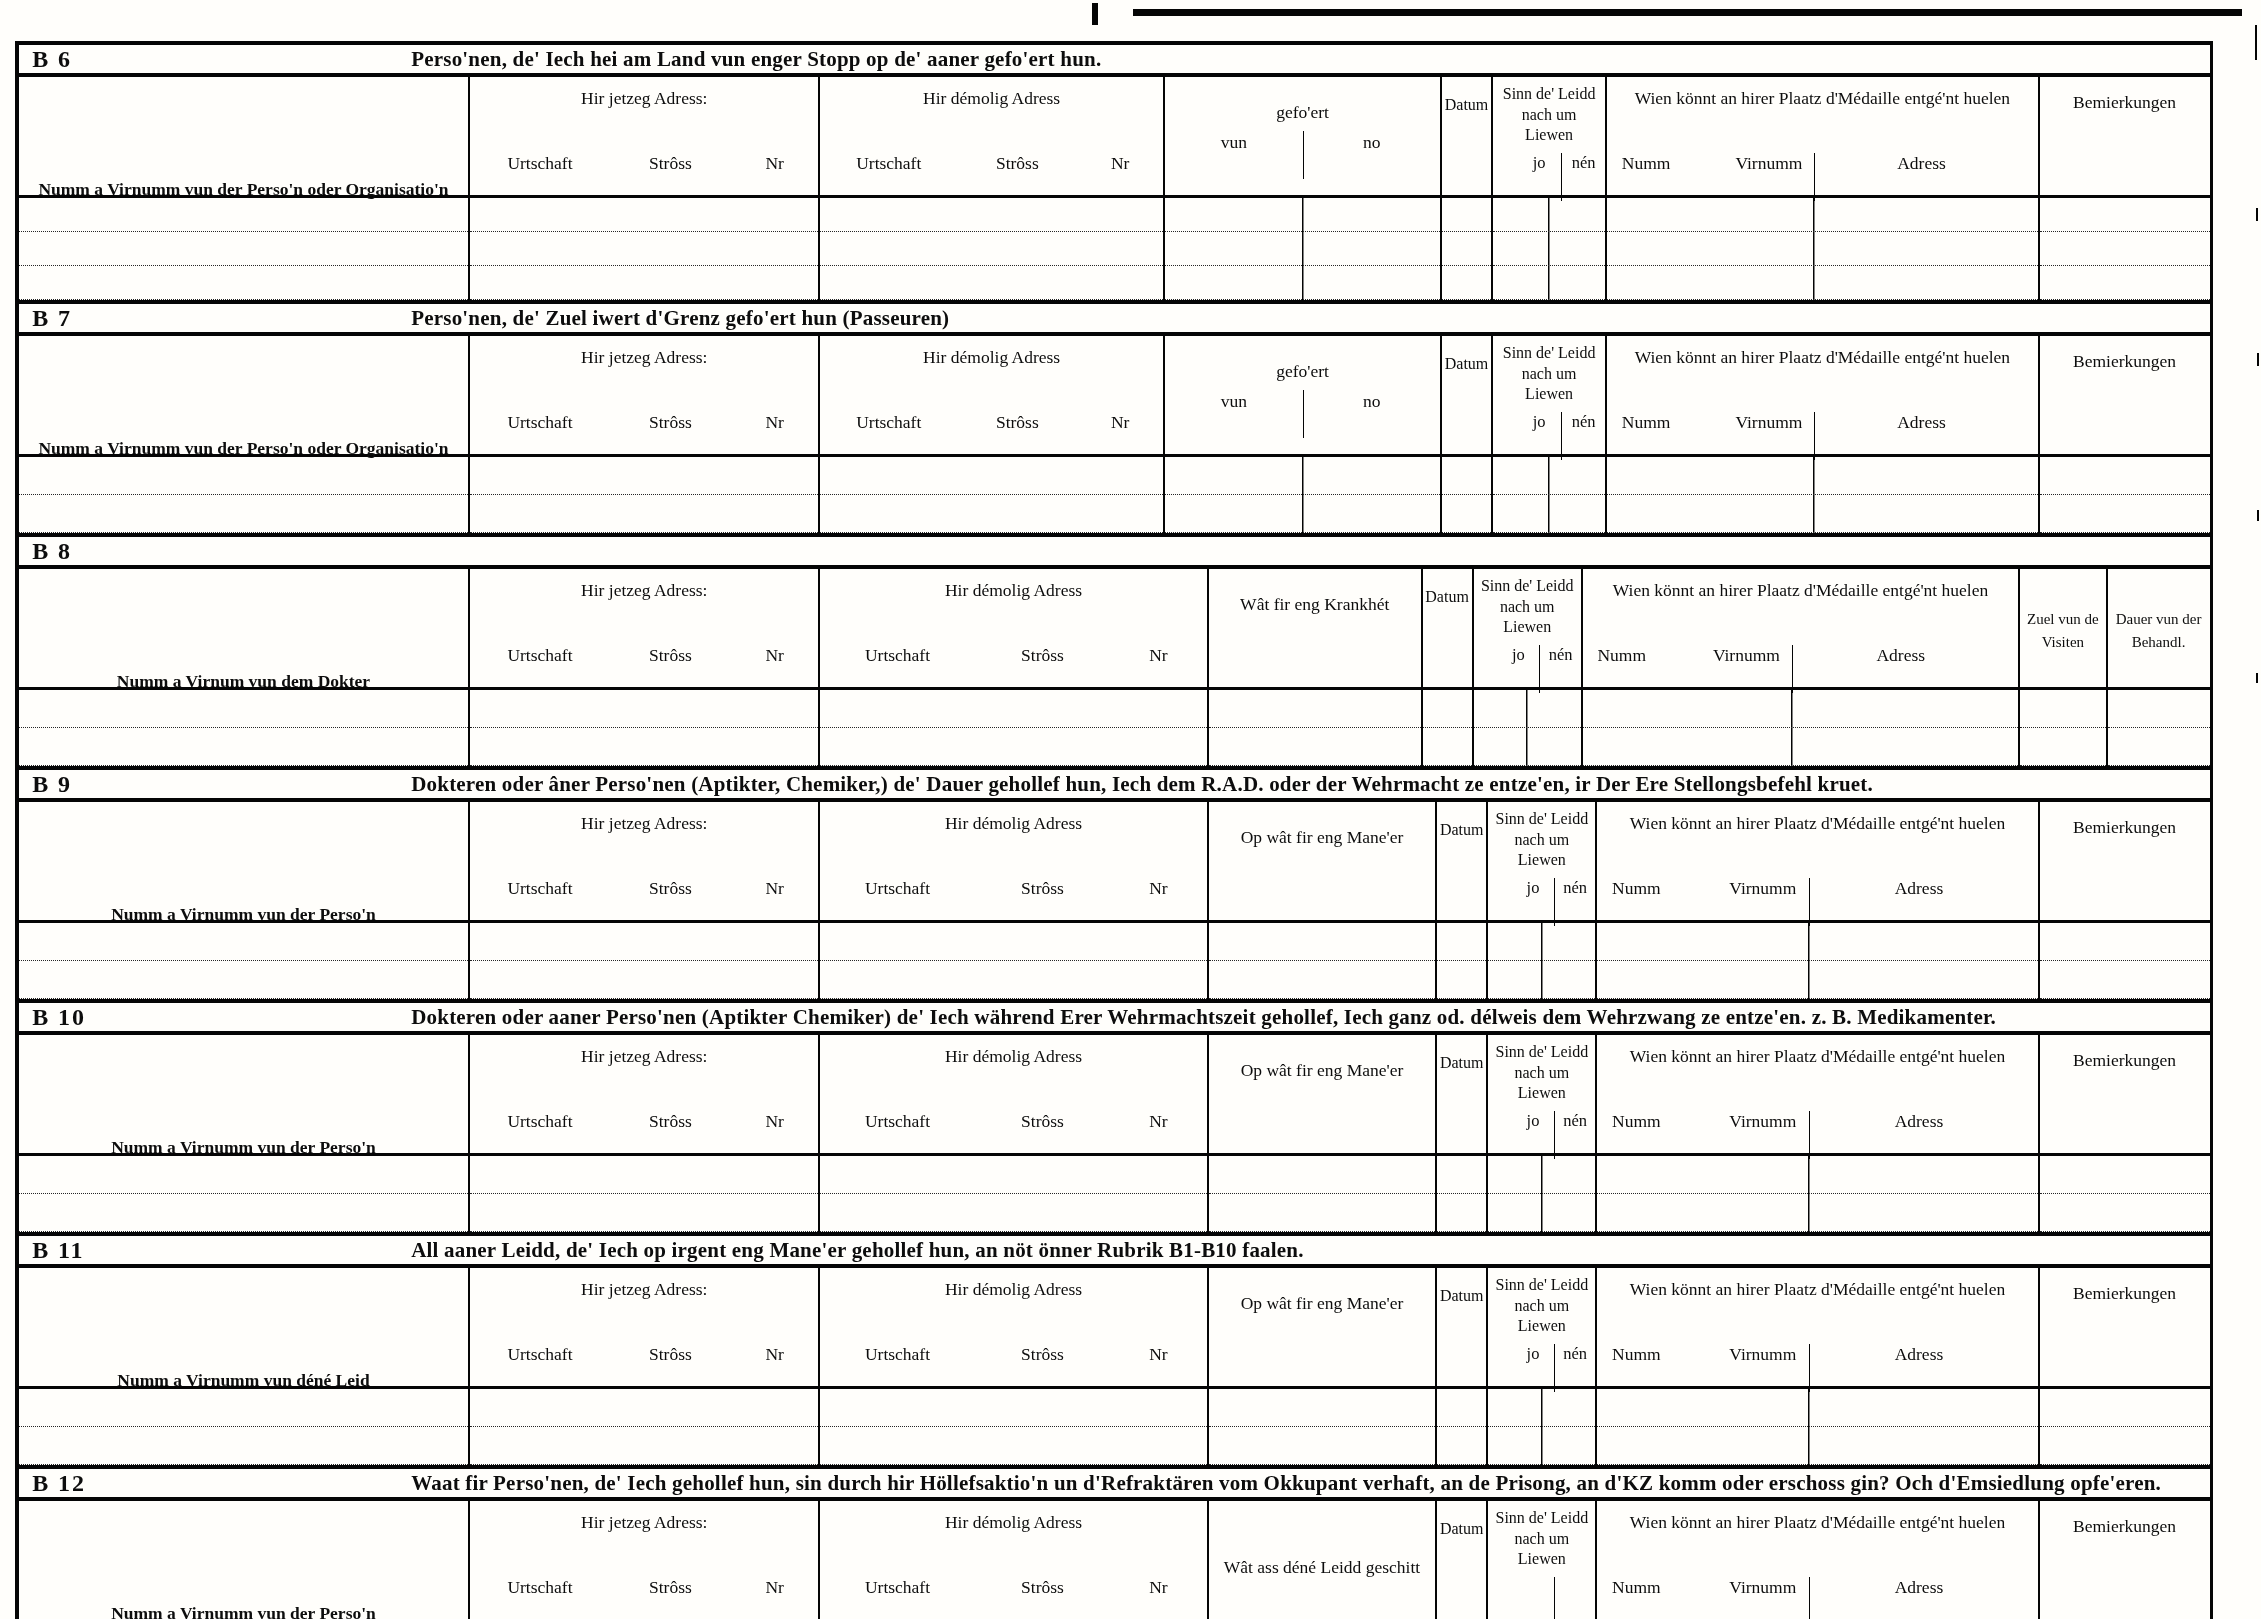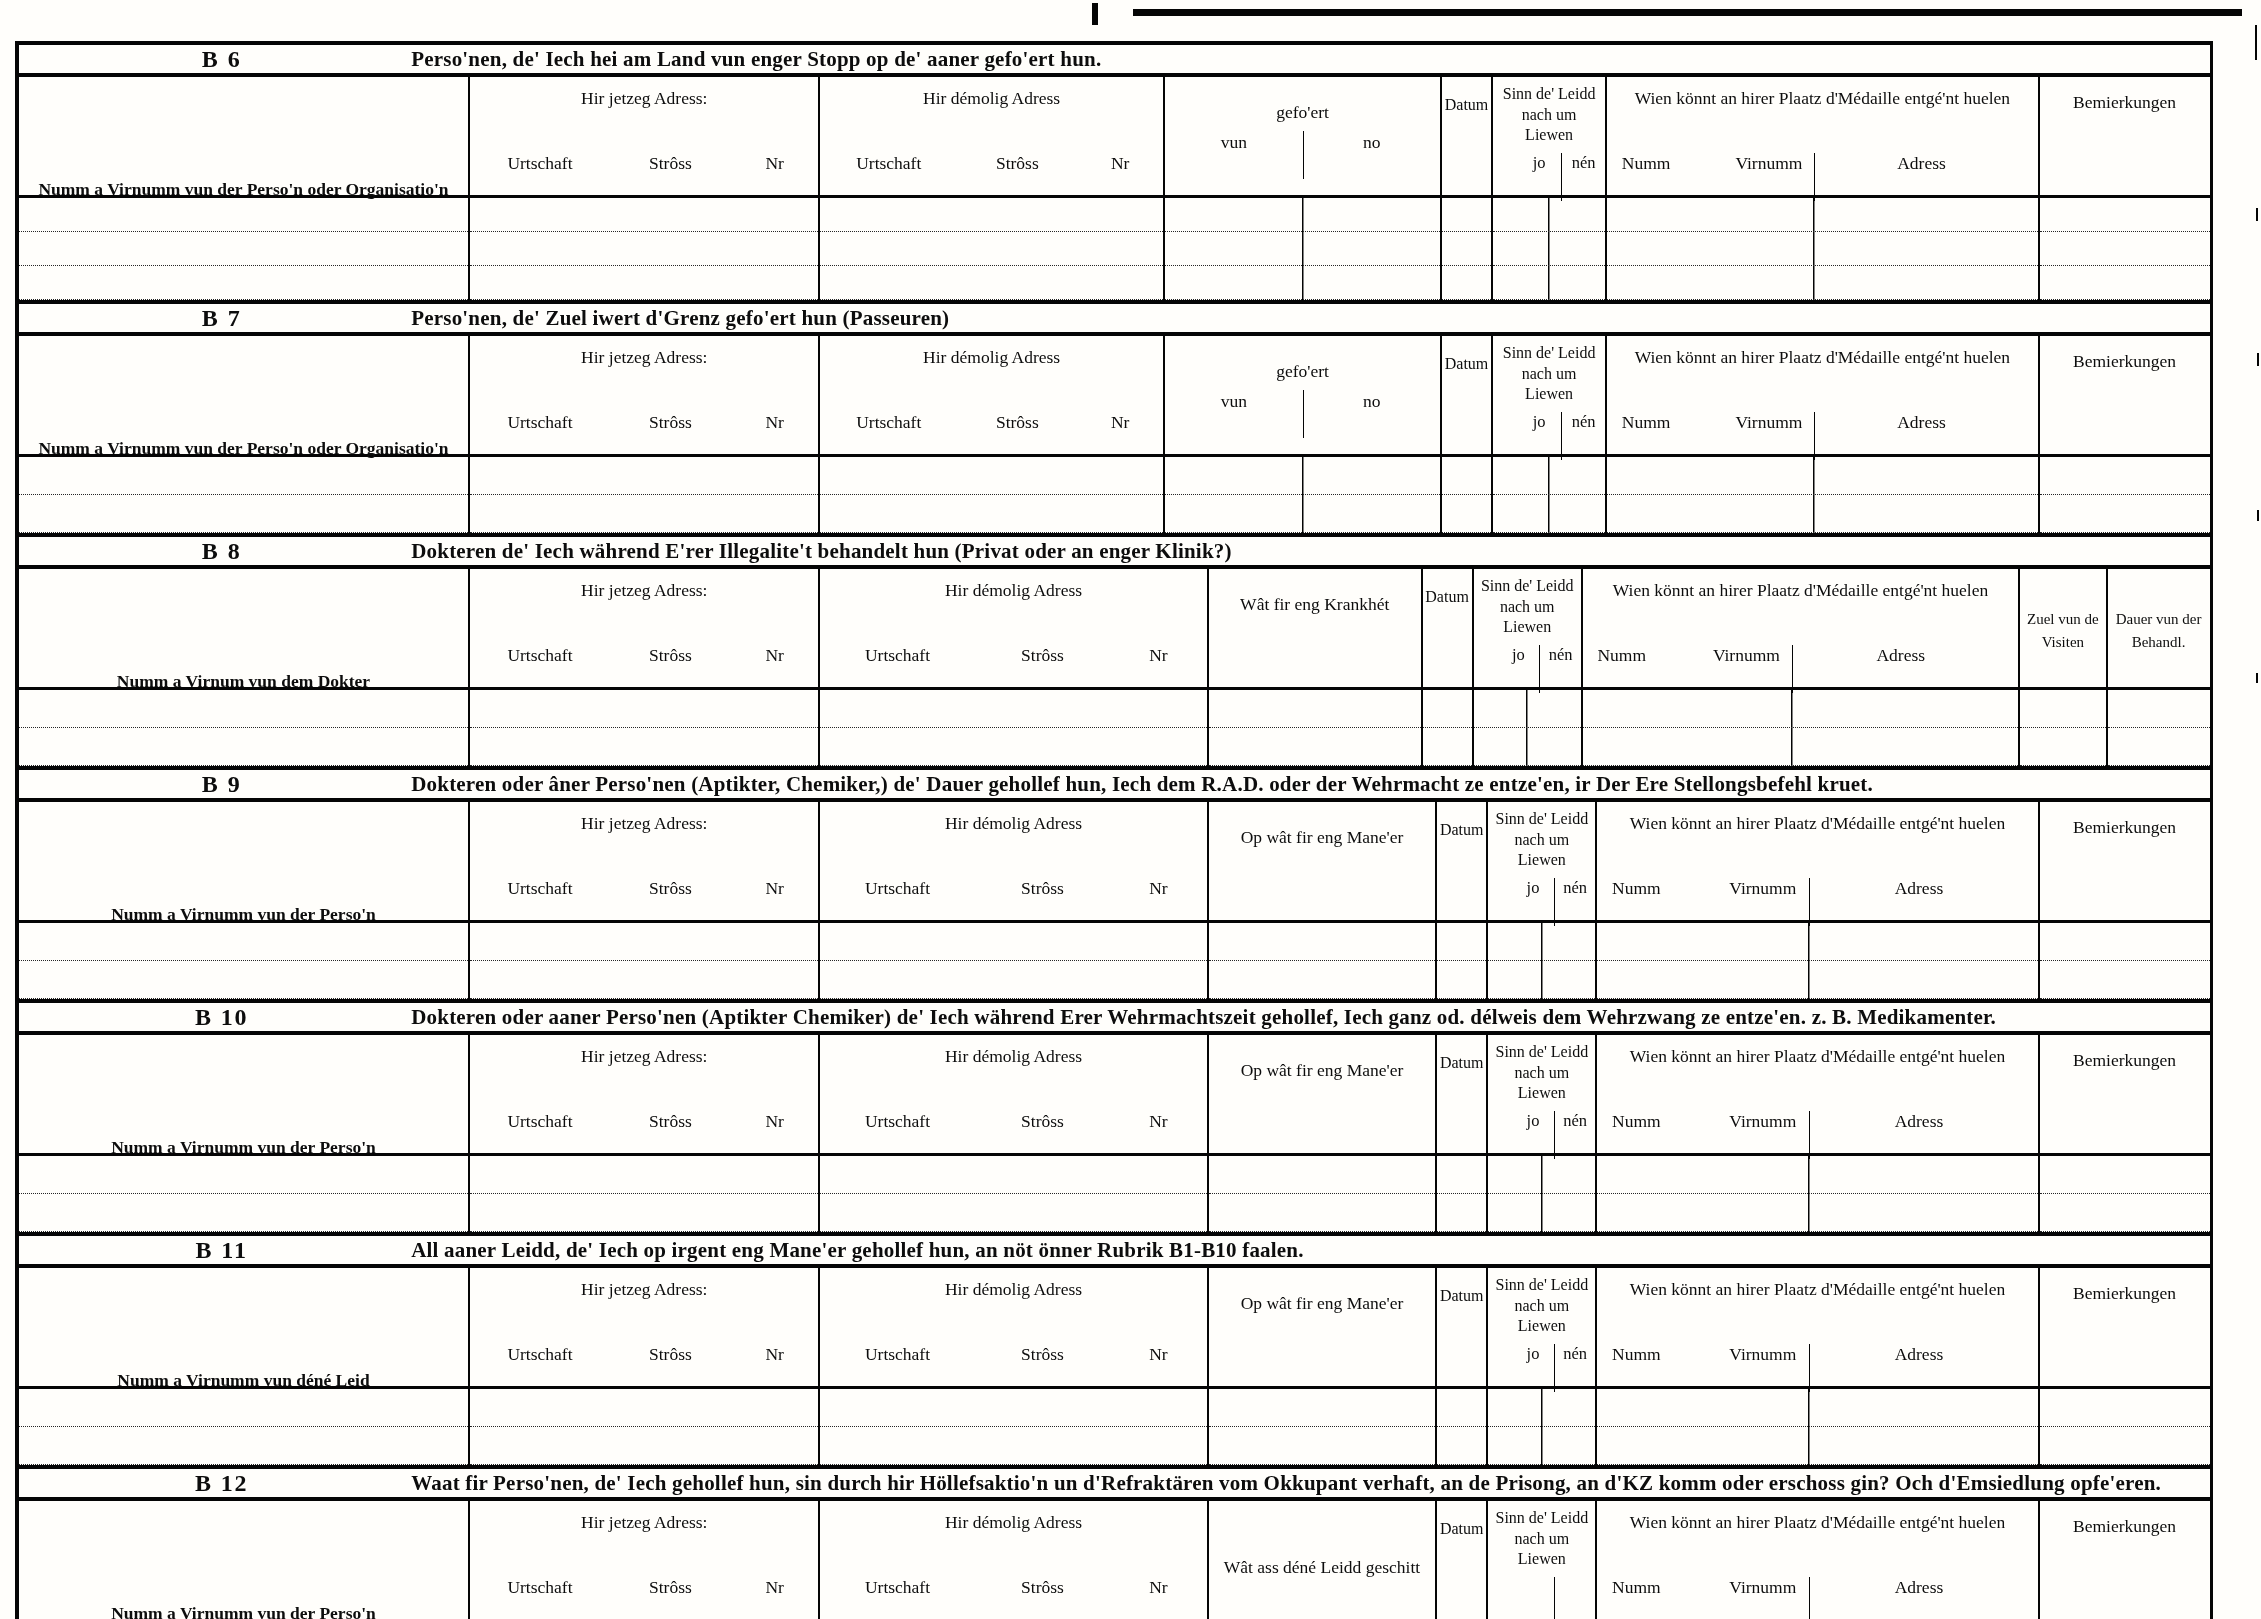"B 6" .code { text-align: center -> none }
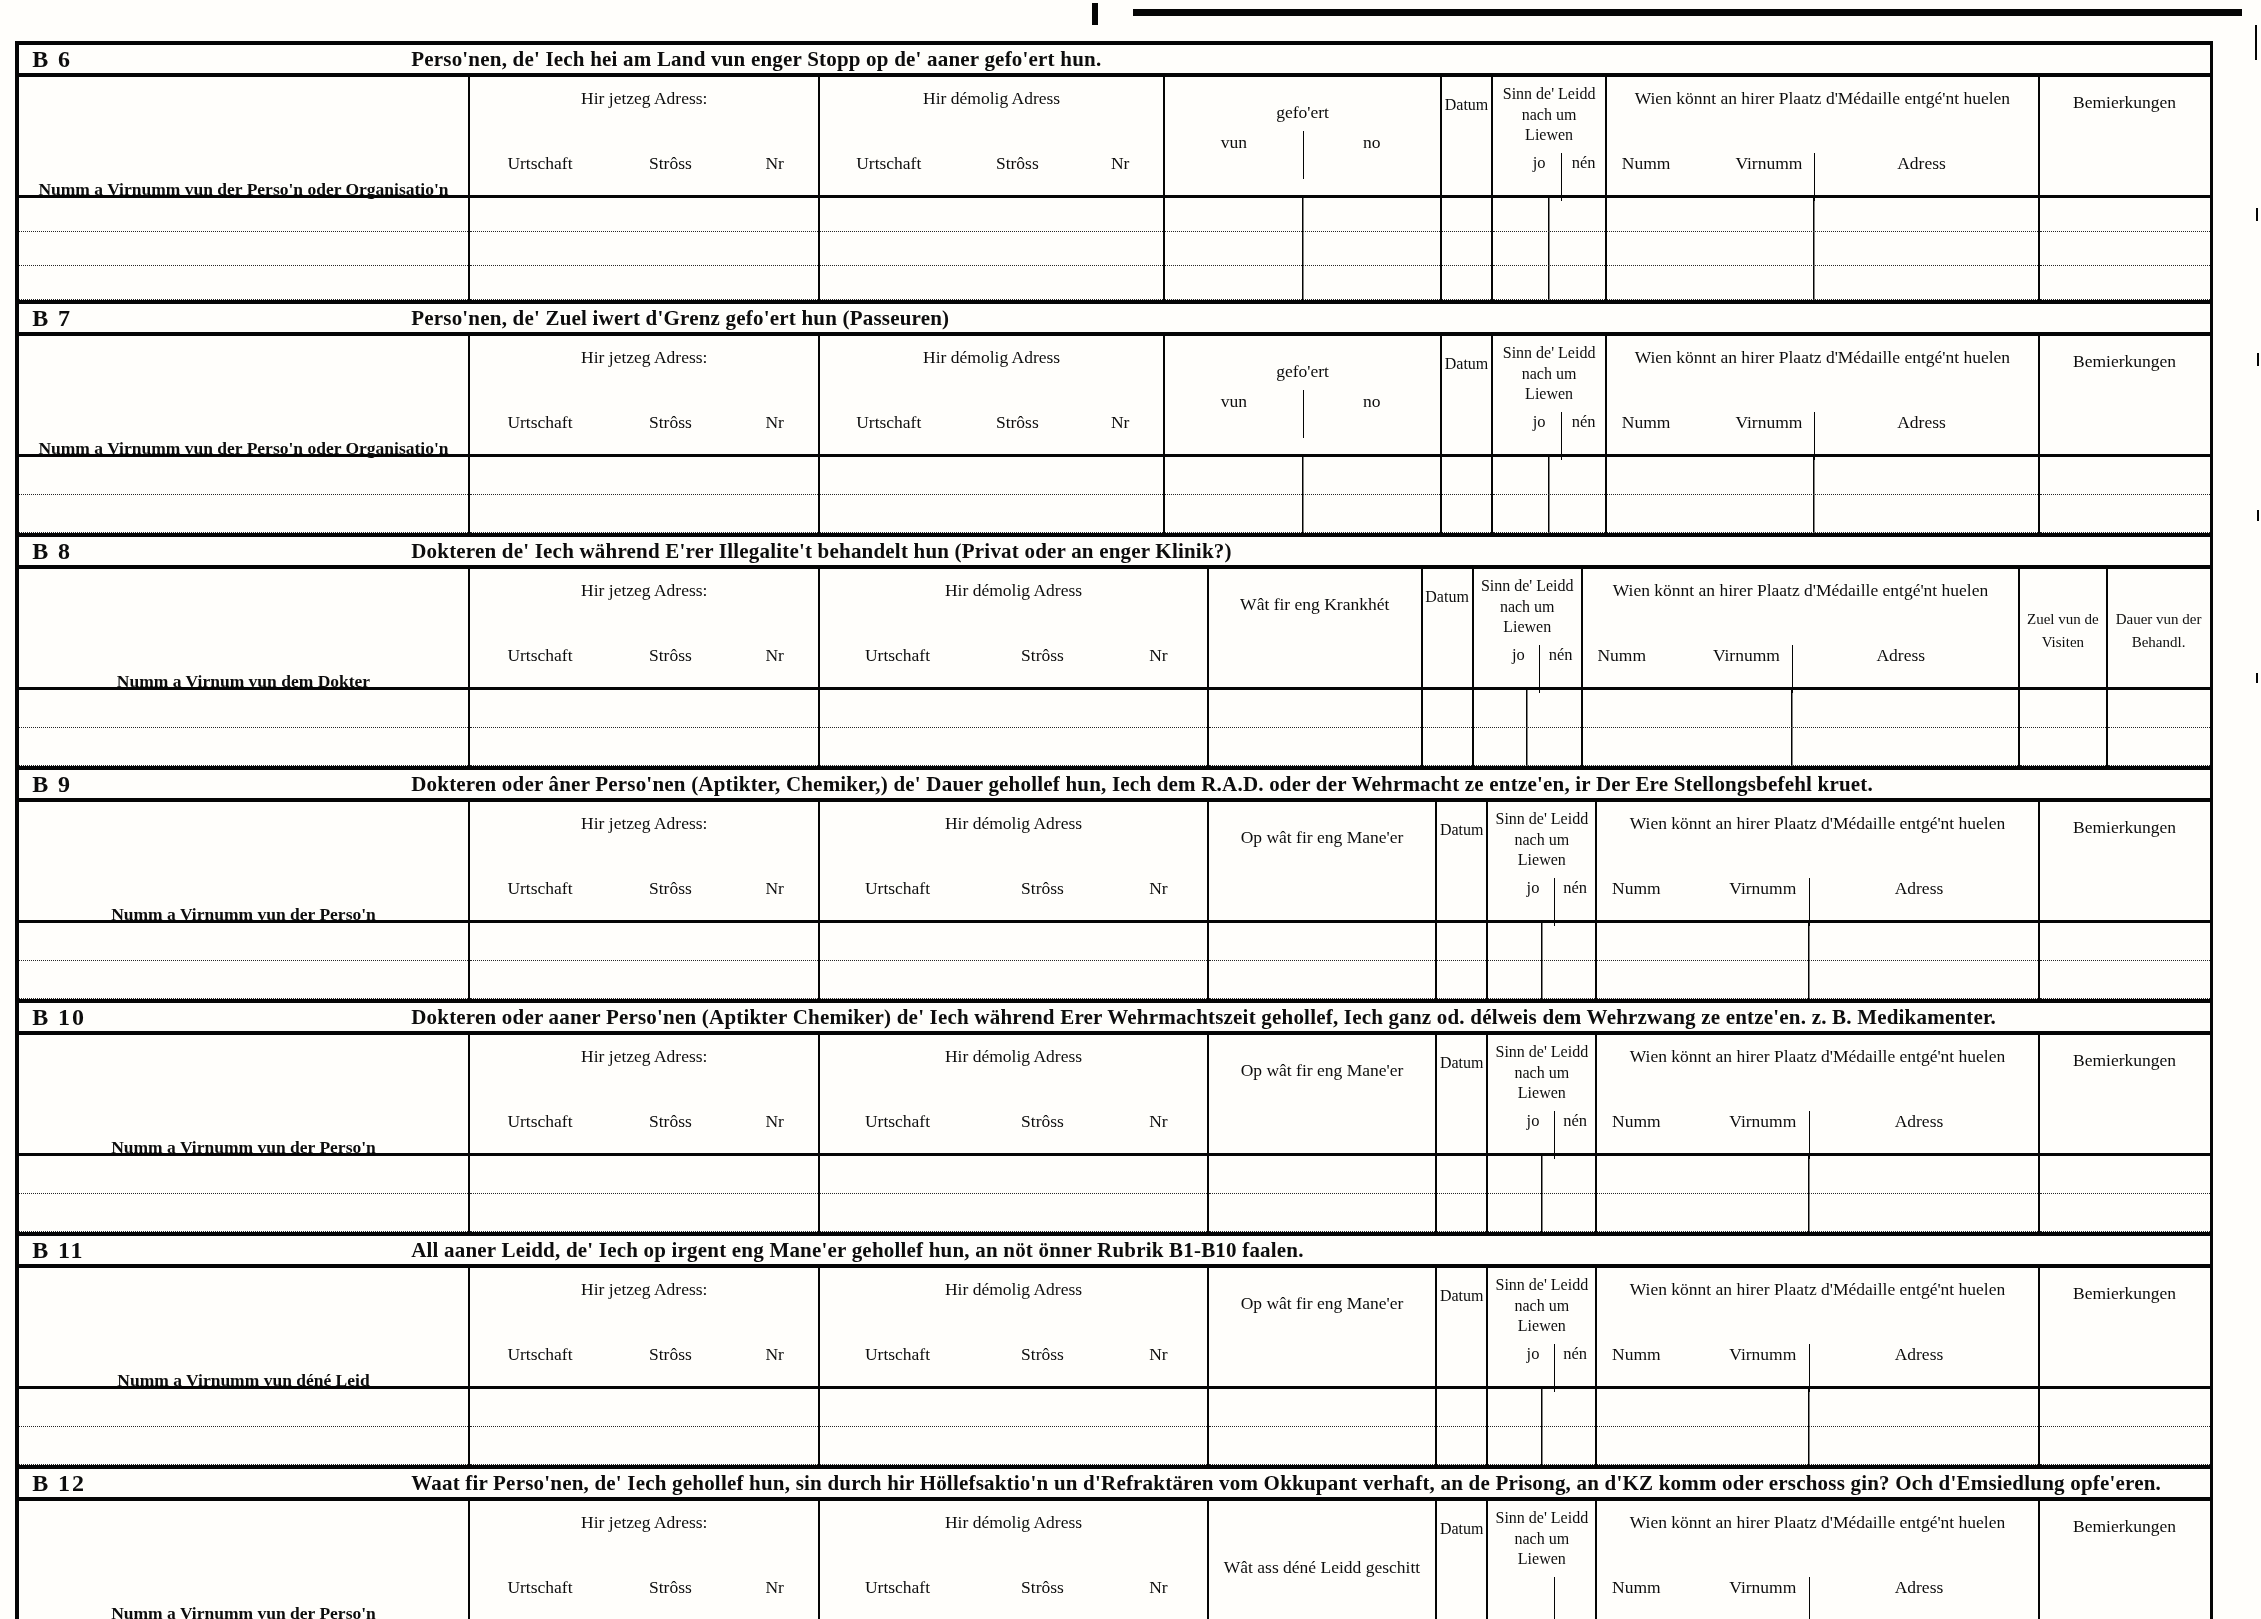"Dokteren de' Iech während E'rer" span.title { html: <span>Dokteren de' Iech während E'rer Illegalite't behandelt hun (Privat oder an enger Klinik?)</span> -> none }
